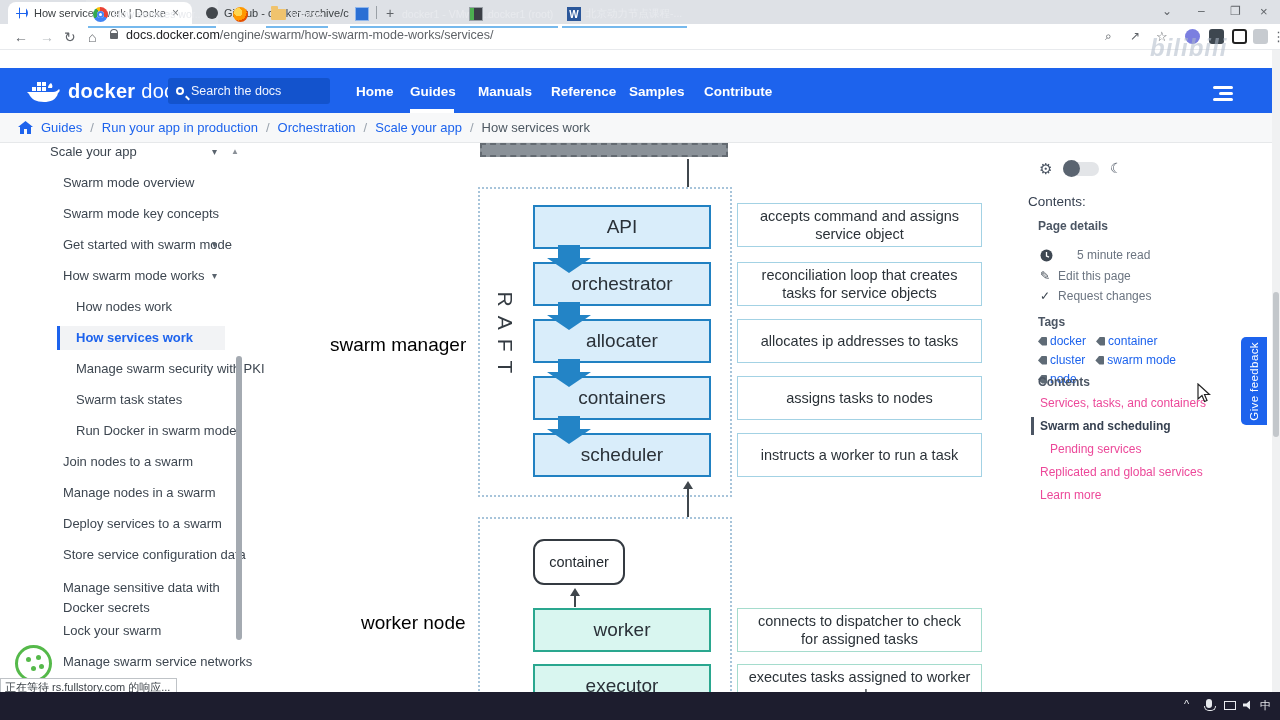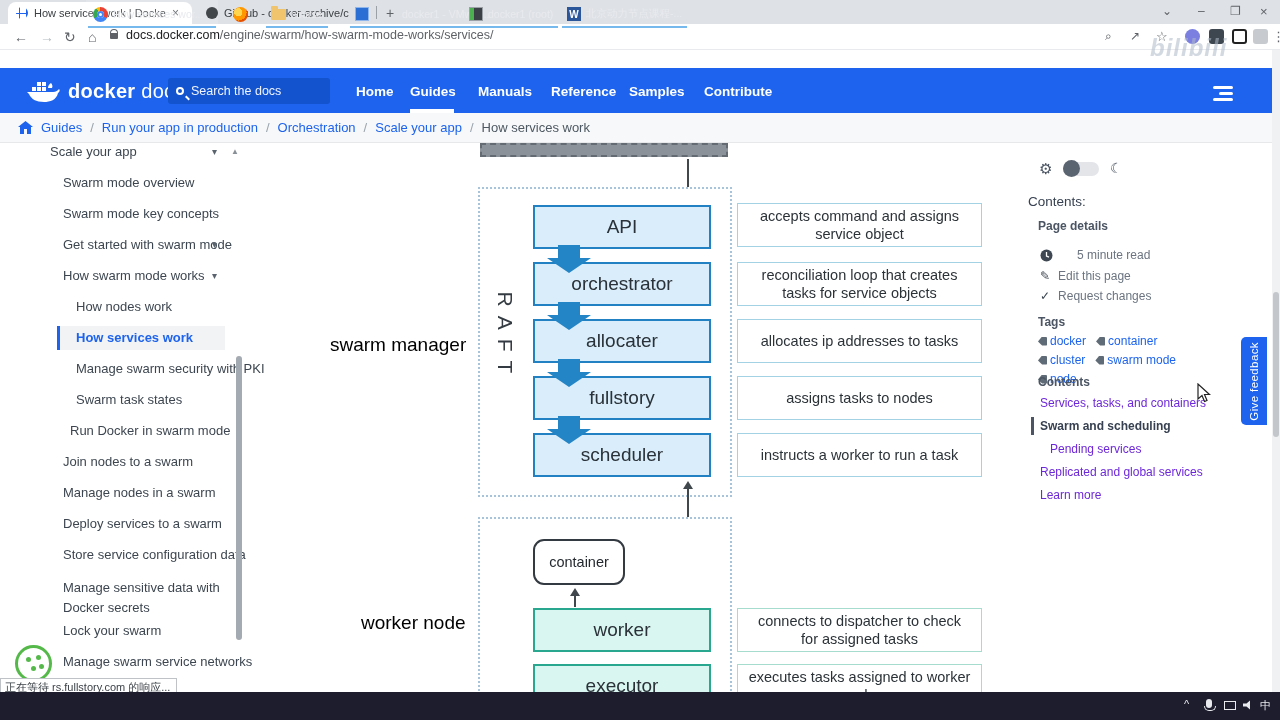"fullstory" div.abs { text: fullstory -> containers }
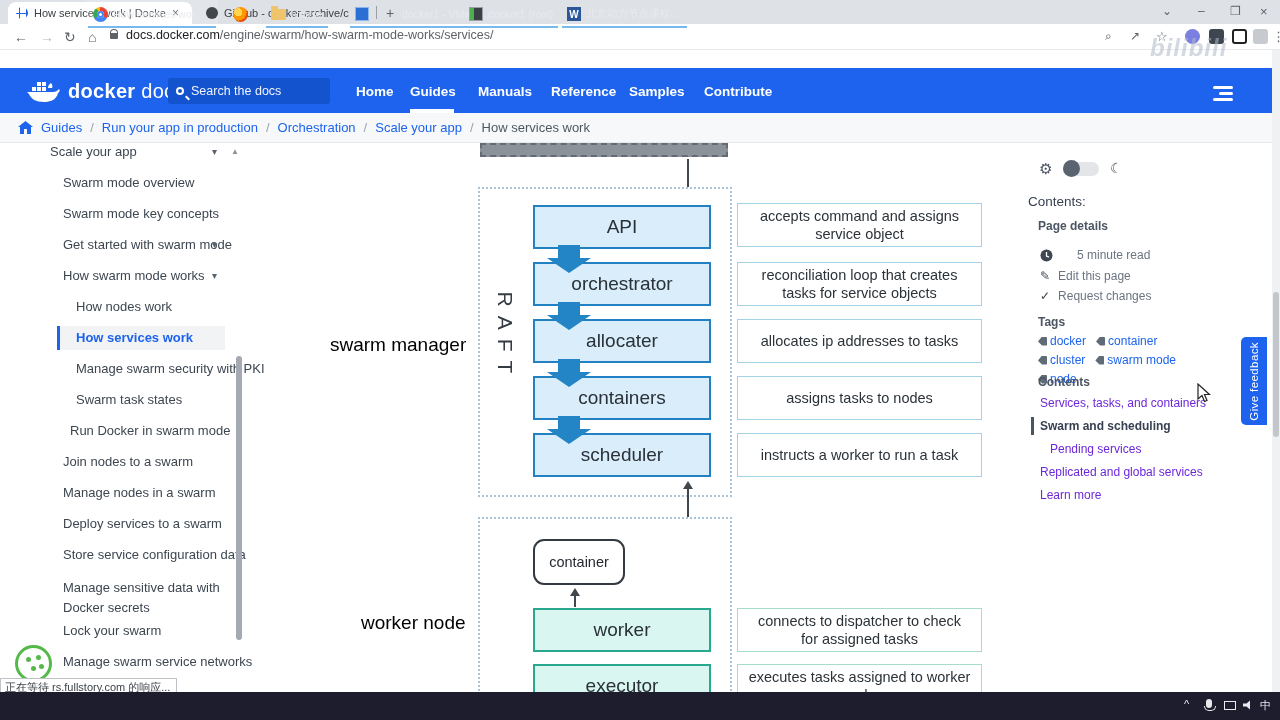"Services, tasks, and containers" .tocitem { color: #6d28d9 -> #ec4899 }
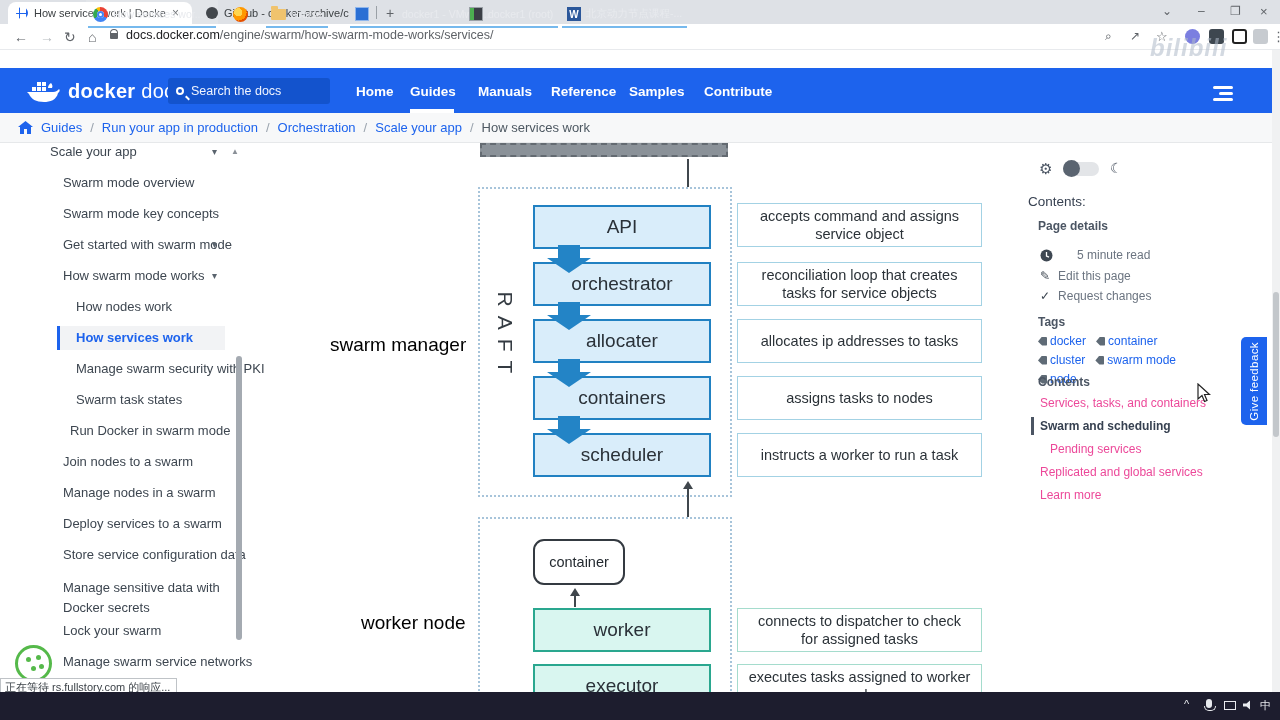"Run Docker in swarm mode" div.abs { left: 70px -> 76px }
